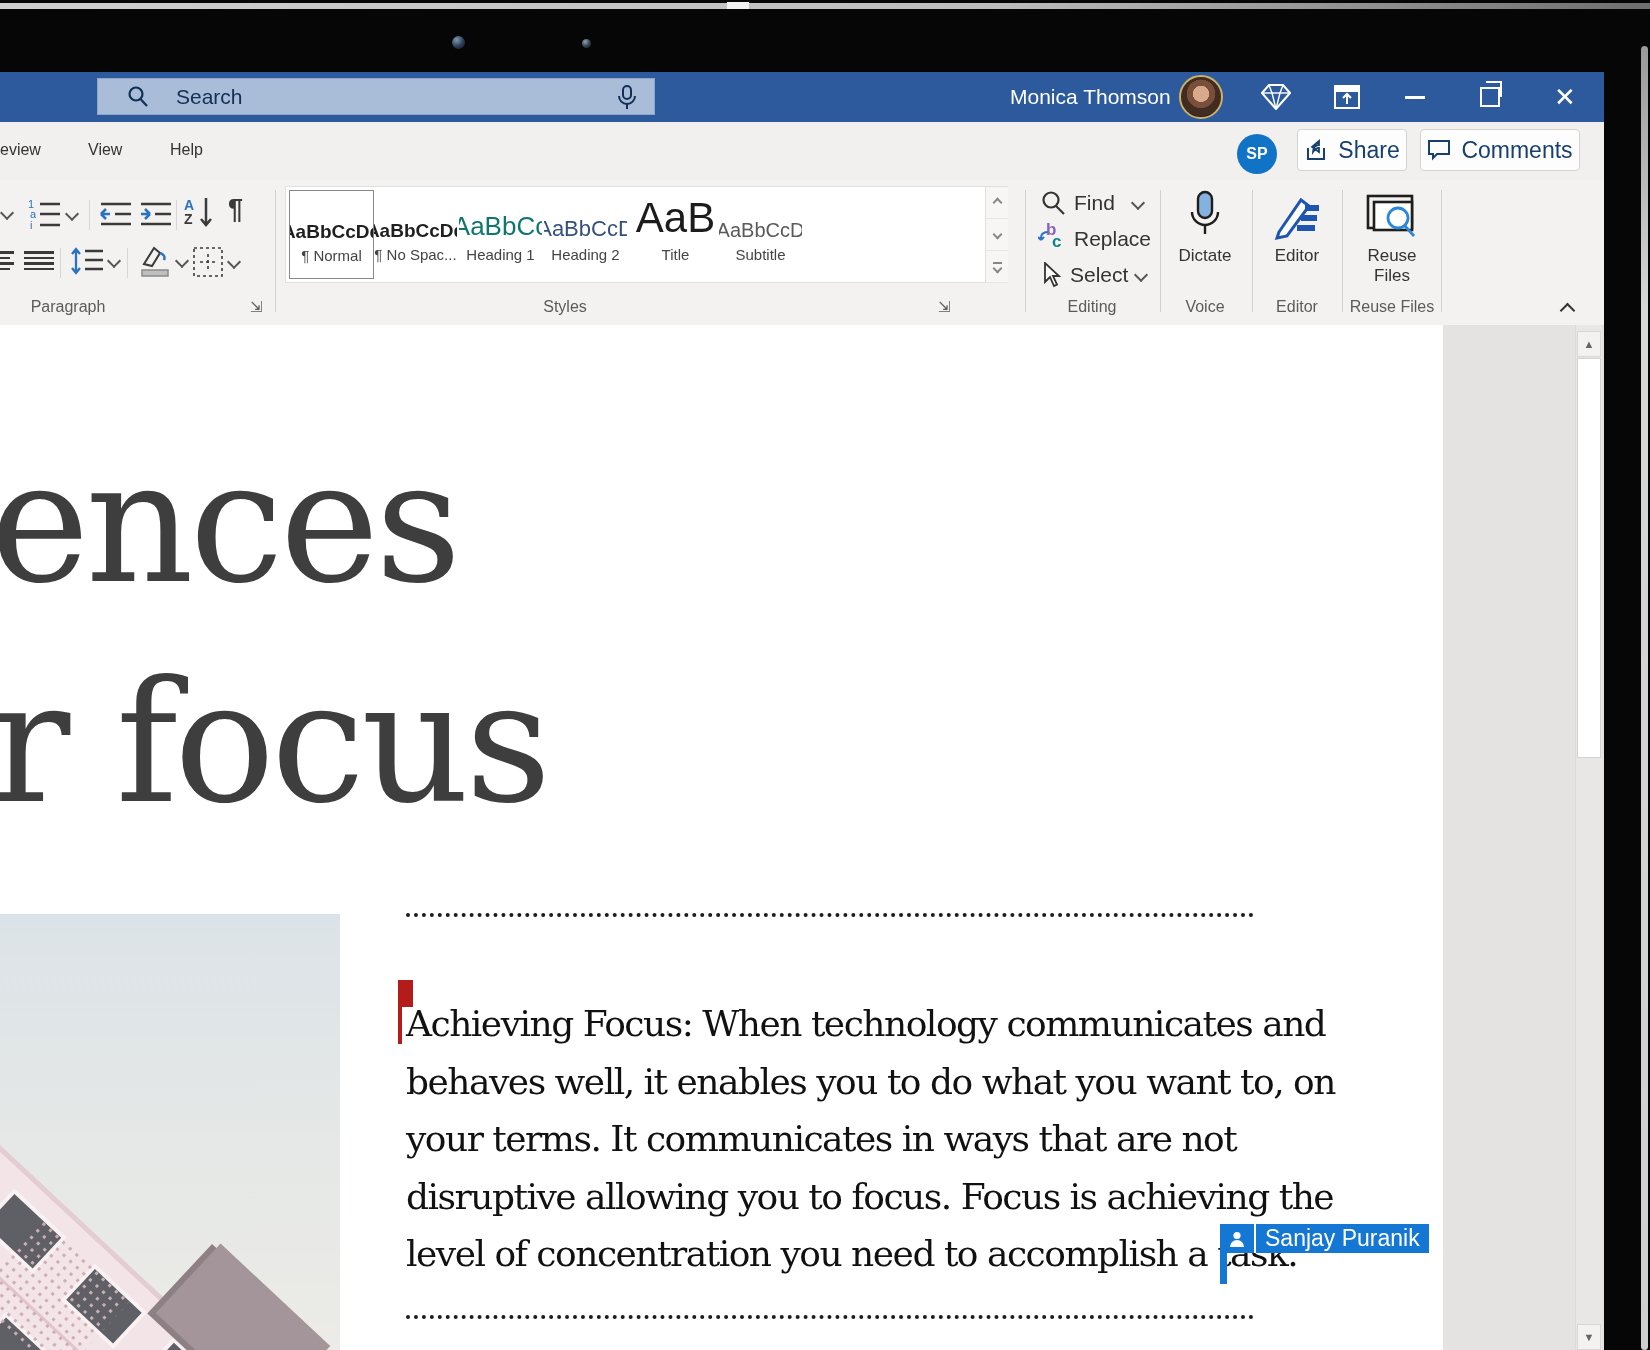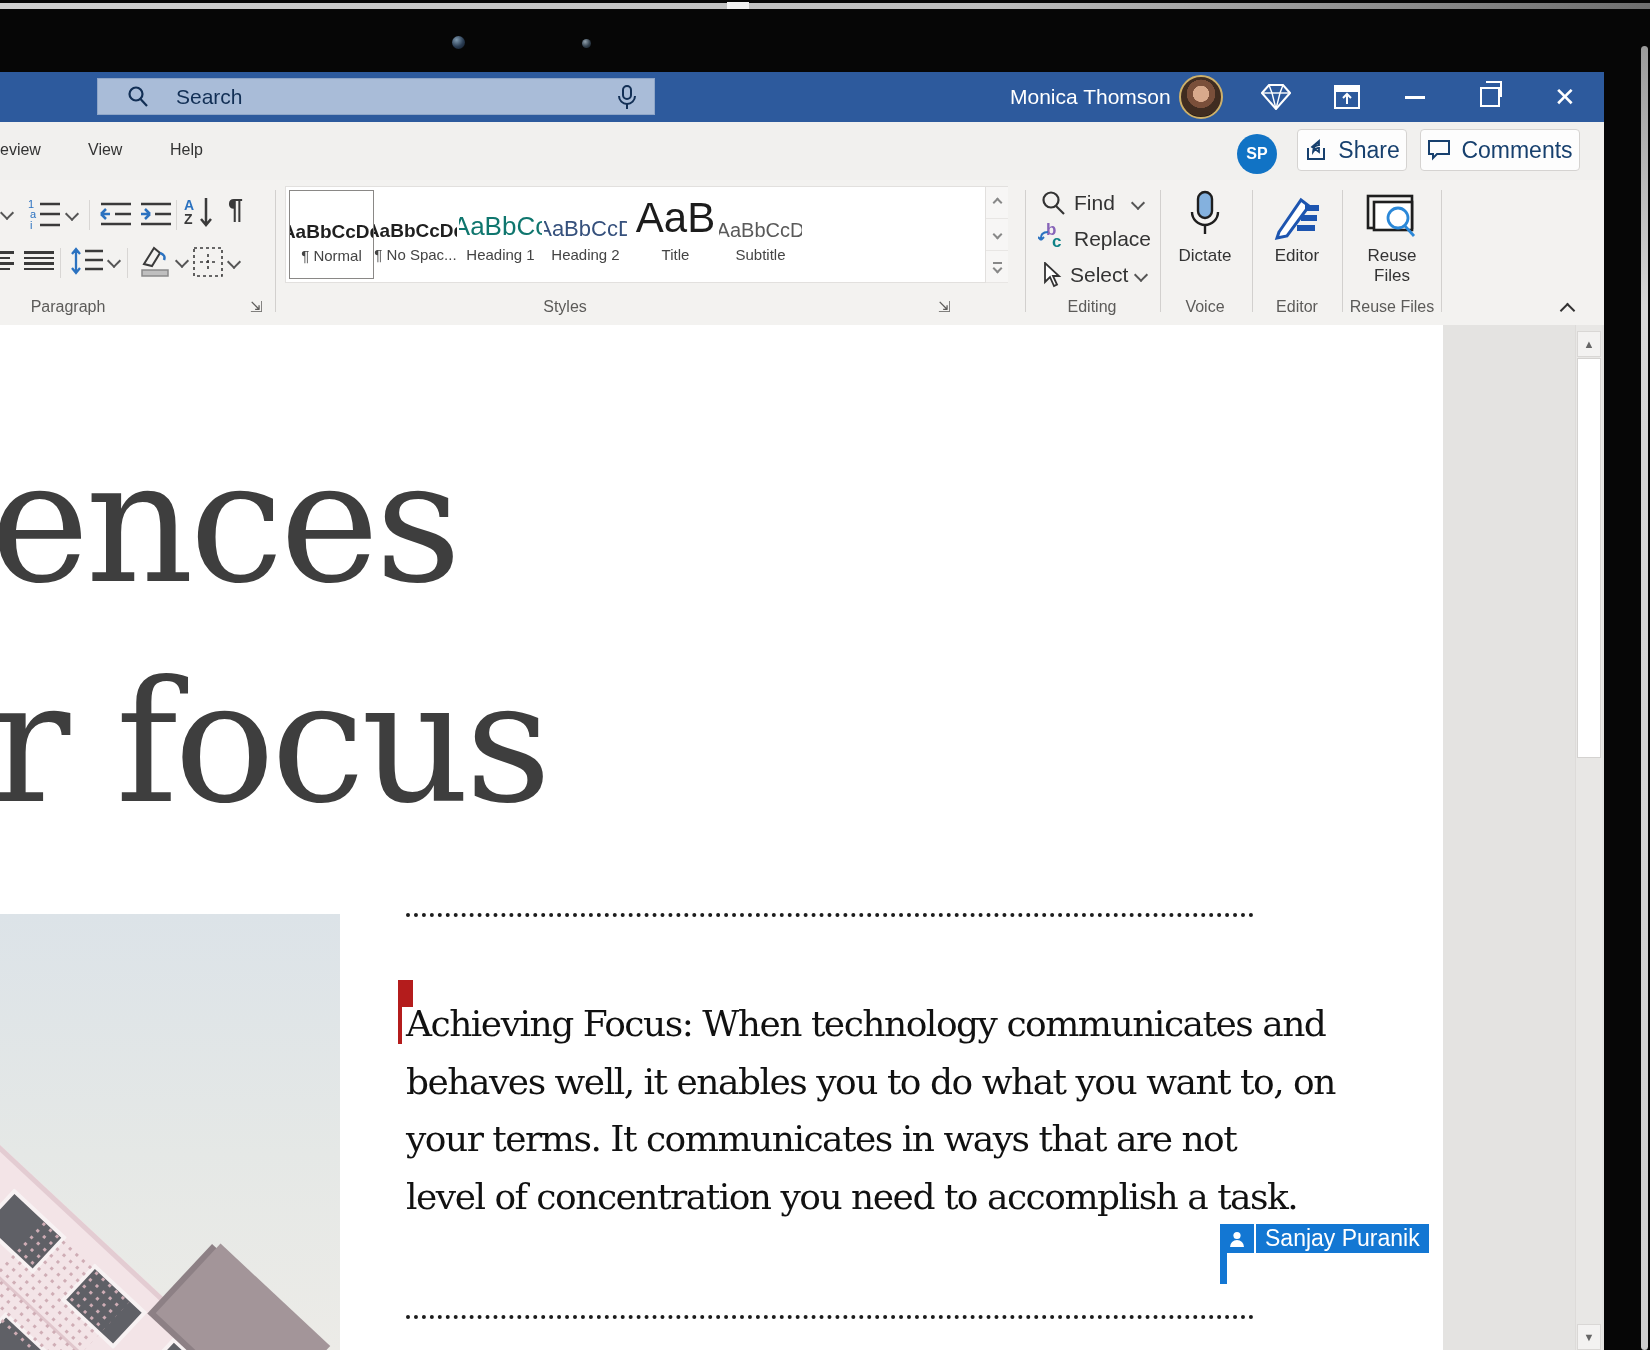"disruptive allowing you to focus." div { html: none -> <div>disruptive allowing you to focus. Focus is achieving the</div> }
